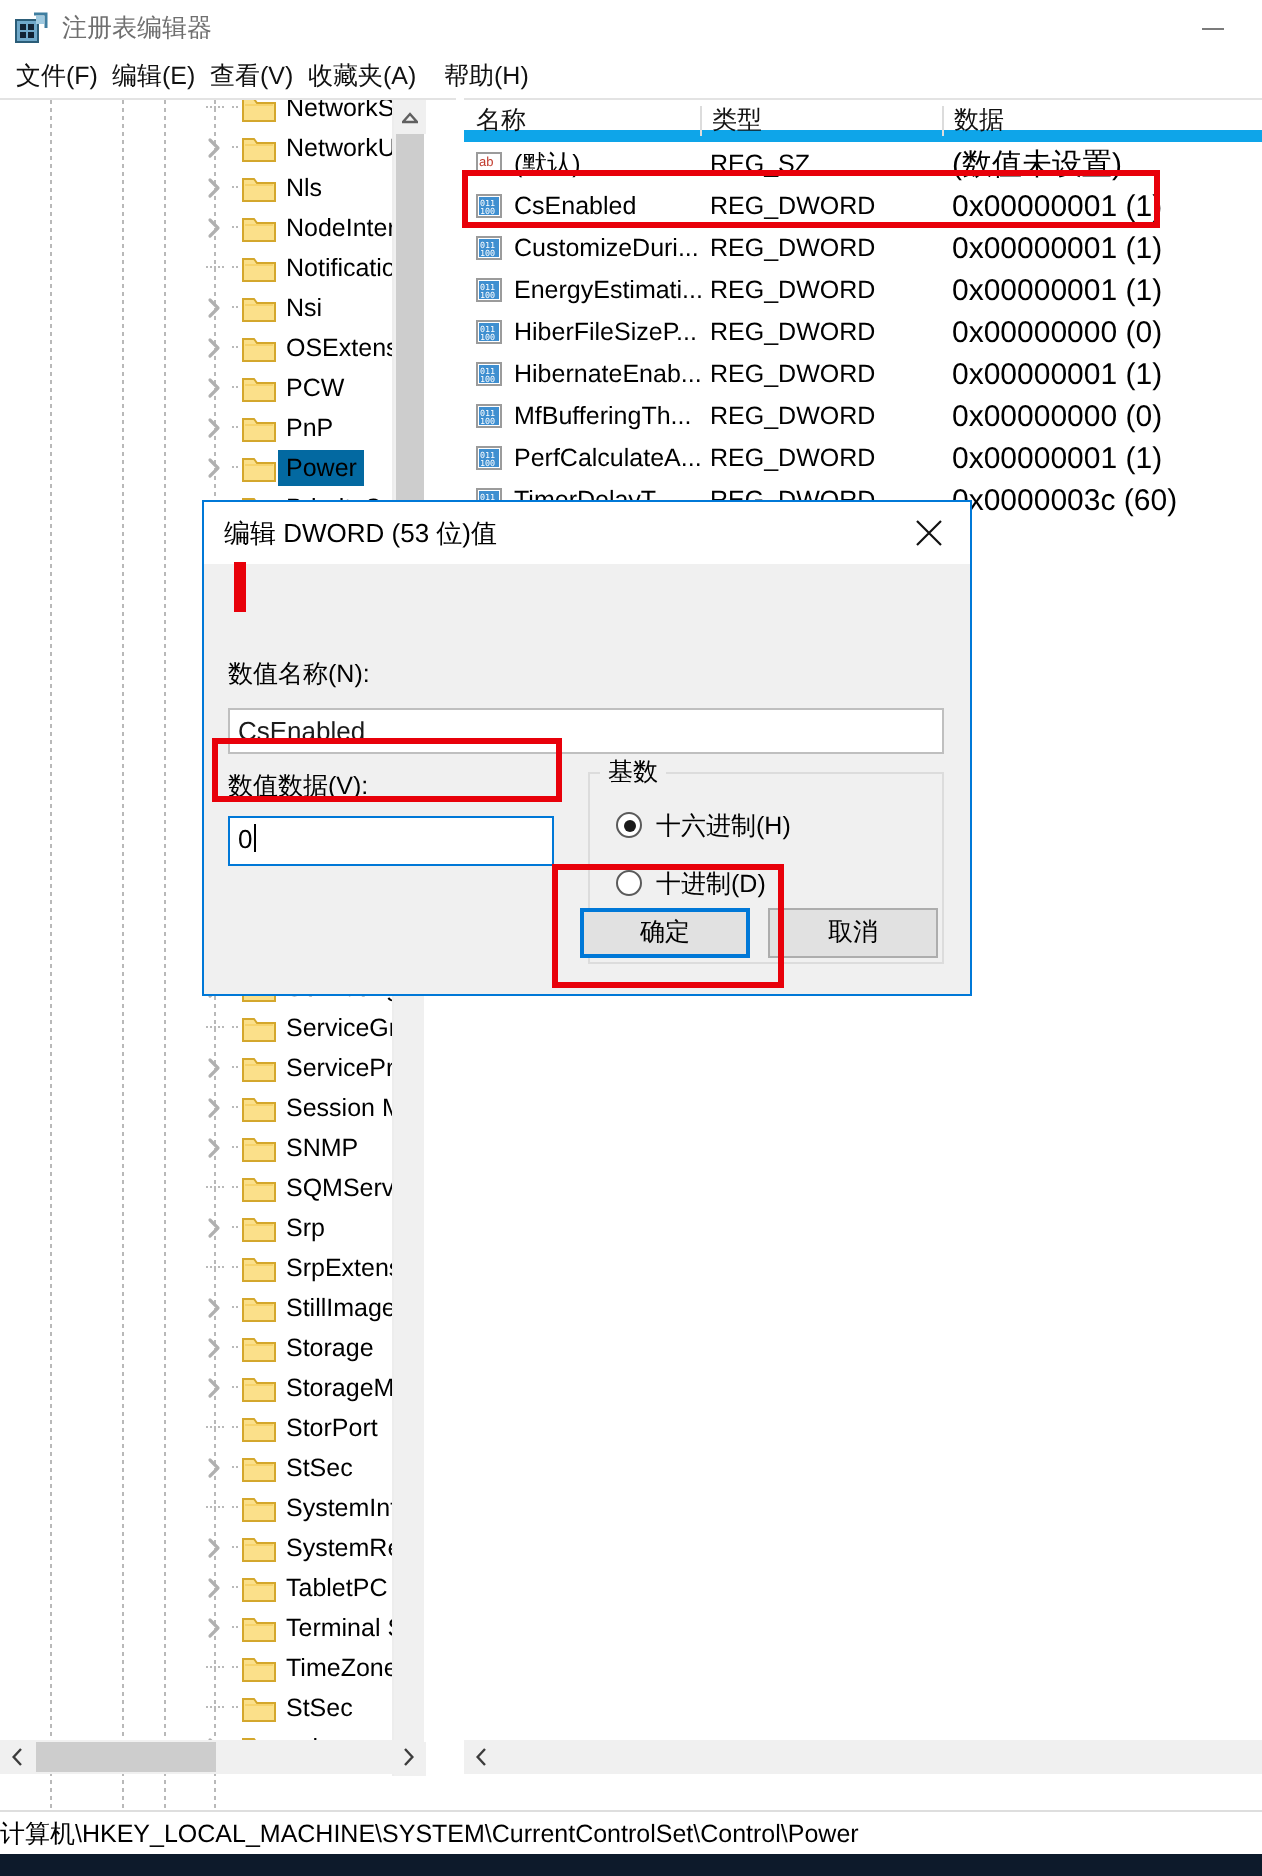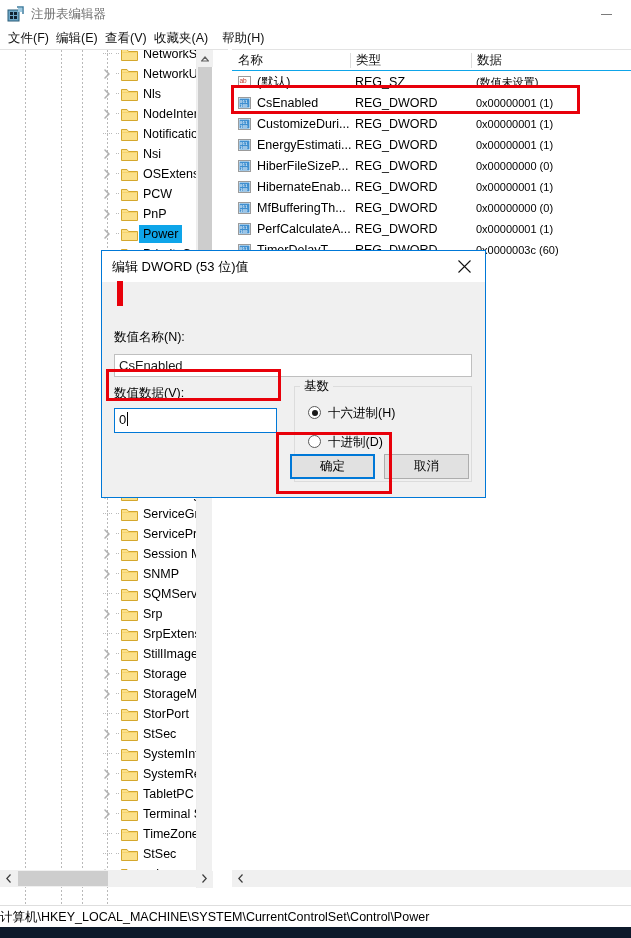"名称" .colhdr { border-bottom: 1px solid #0ea5e9 -> 6px solid #0ea5e9 }
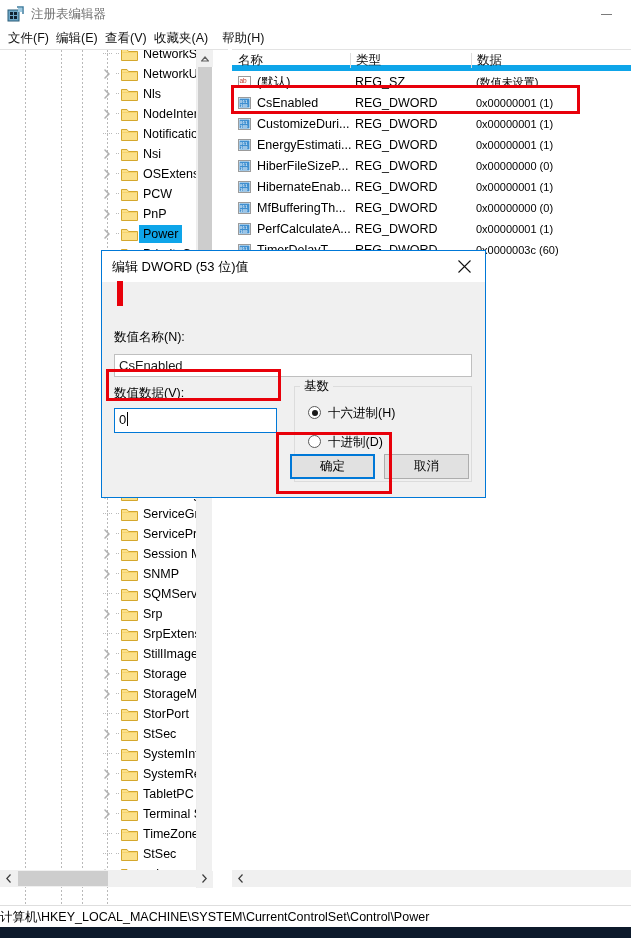"(数值未设置)" .vdata { font-size: 11px -> 15px }
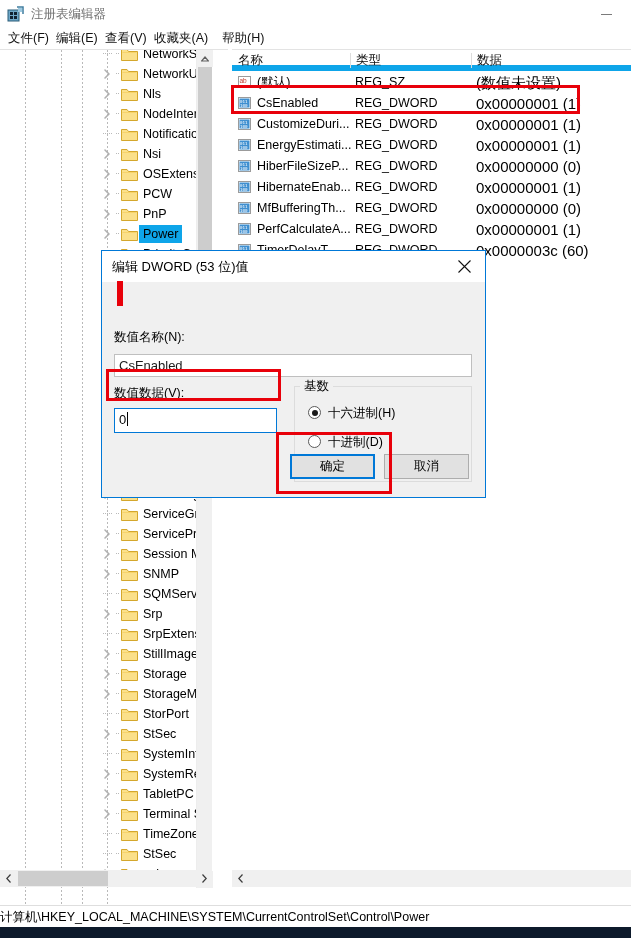"Power" .trow.sel .tlabel { background: #0ea5e9 -> #0369a1 }
